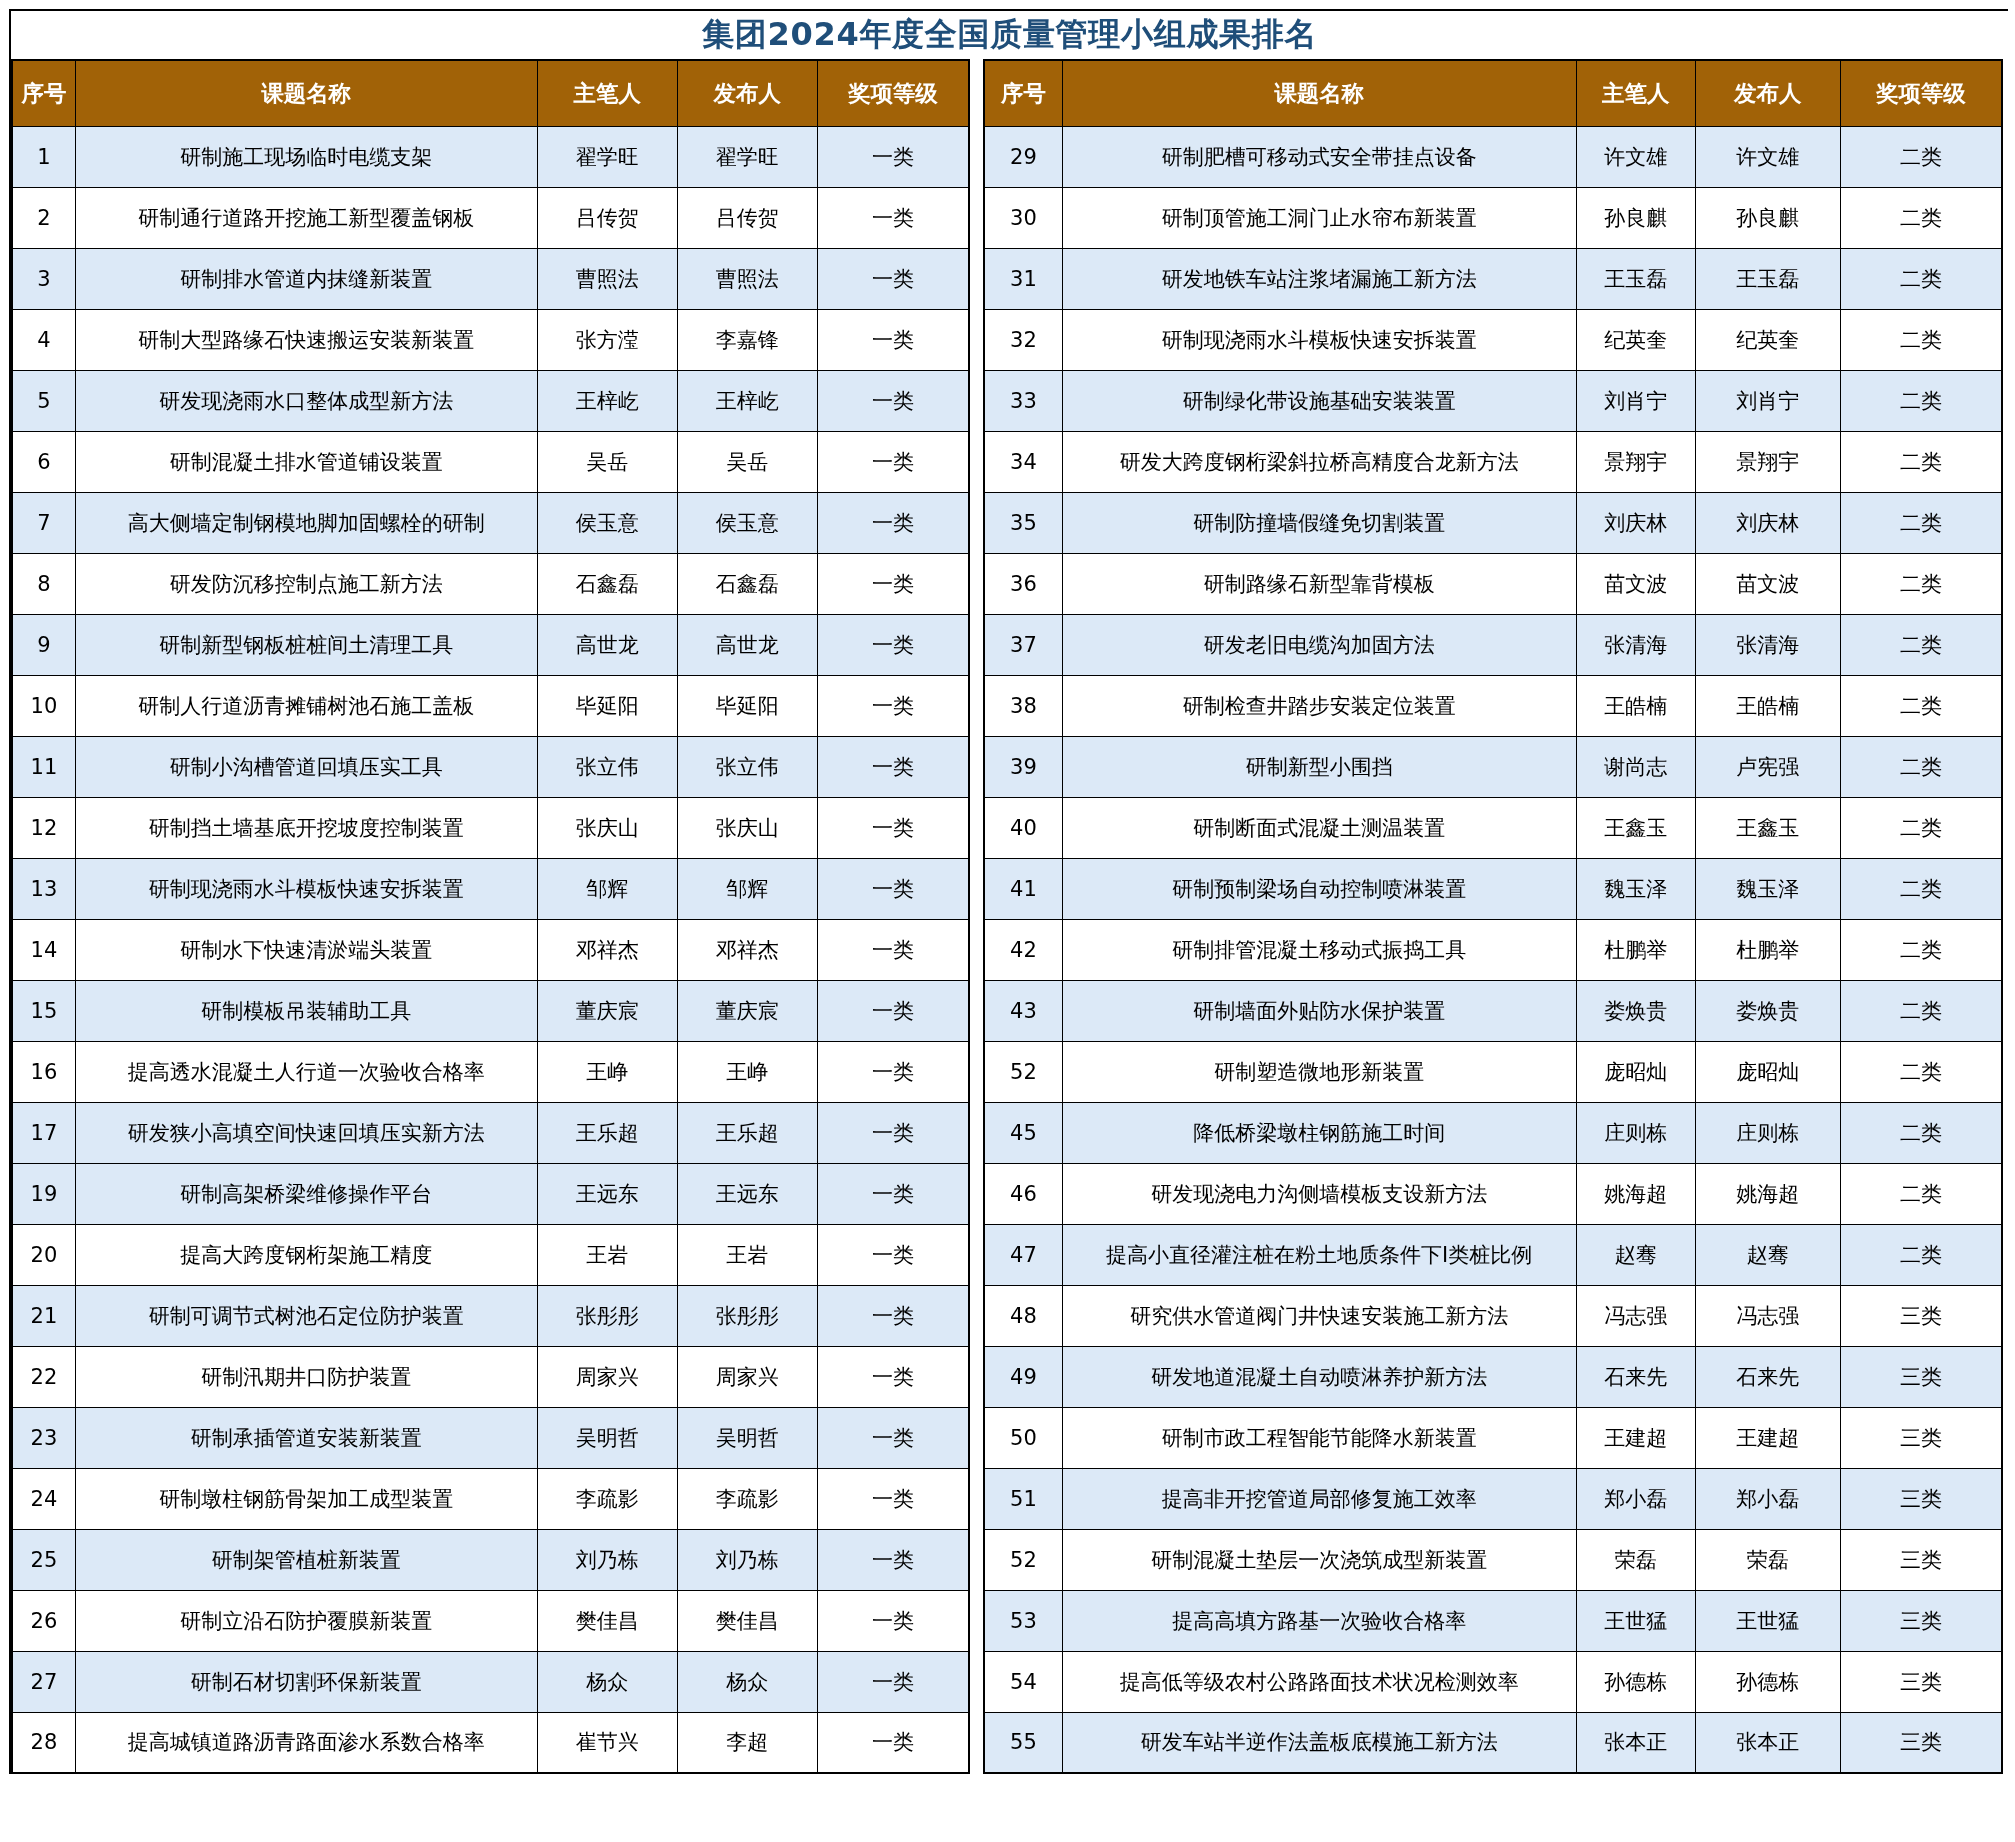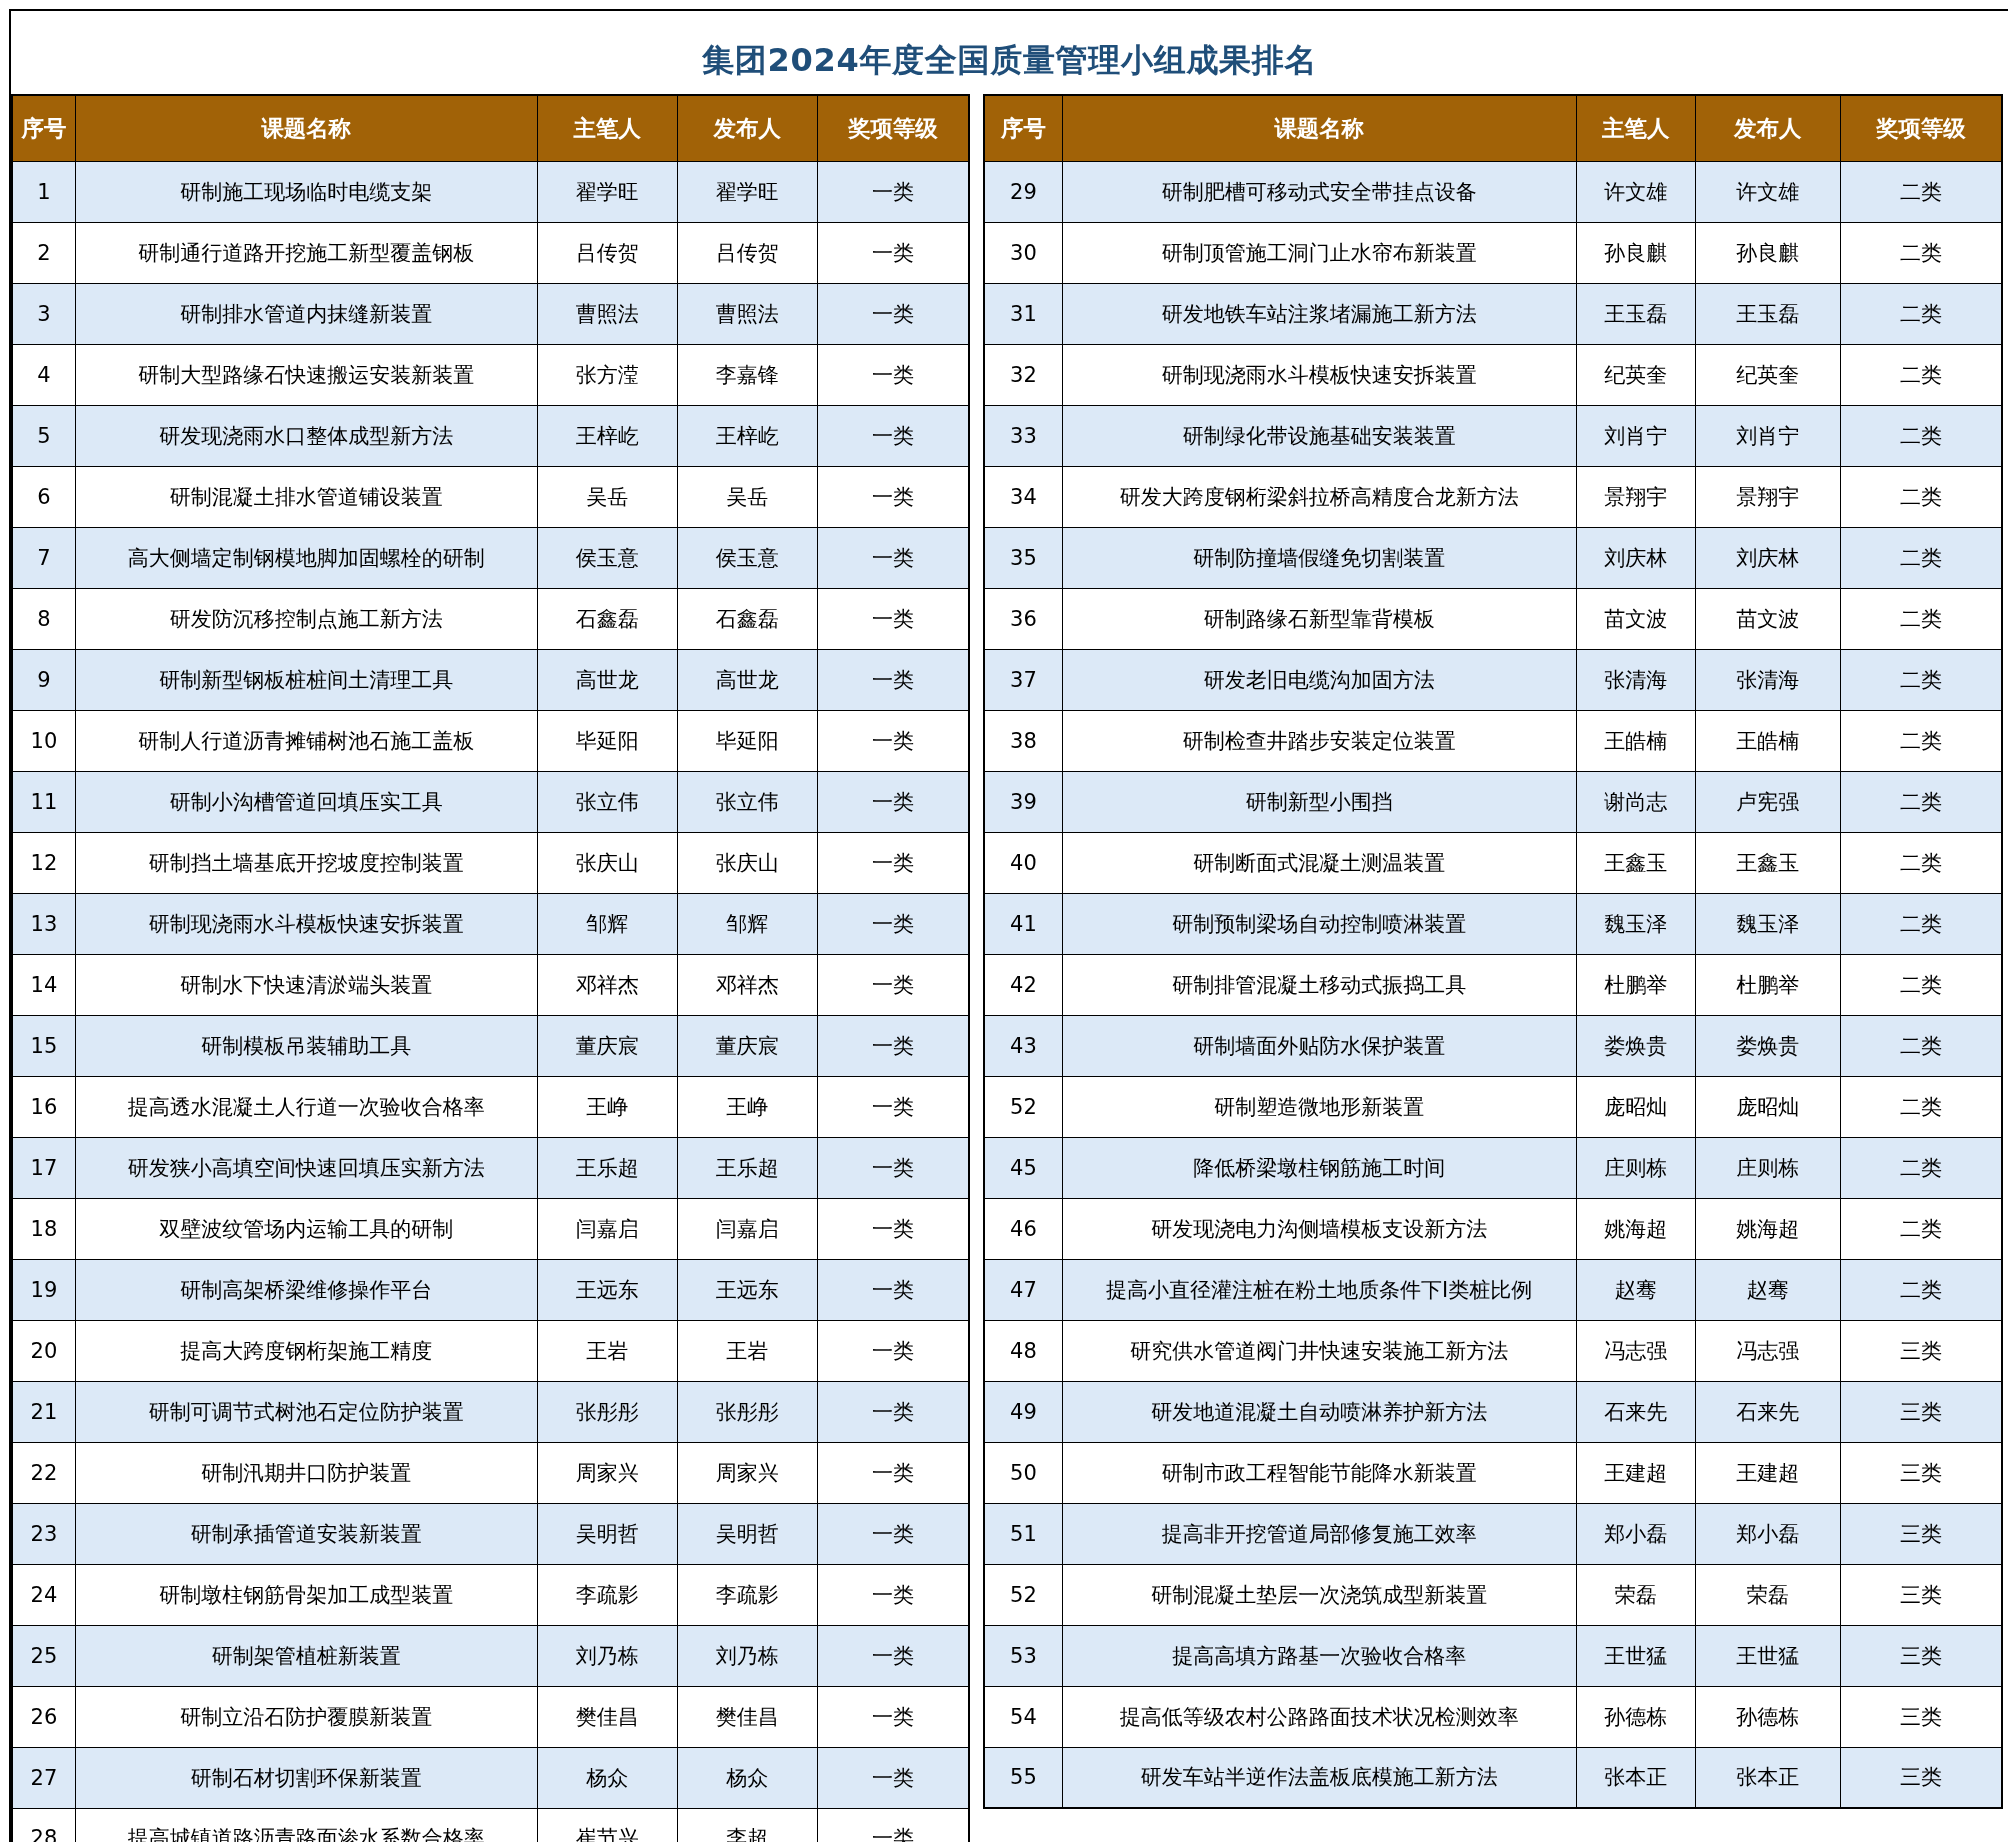"集团2024年度全国质量管理小组成果排名" .title-bar { height: 67px -> 48px; margin-top: 16px -> none }
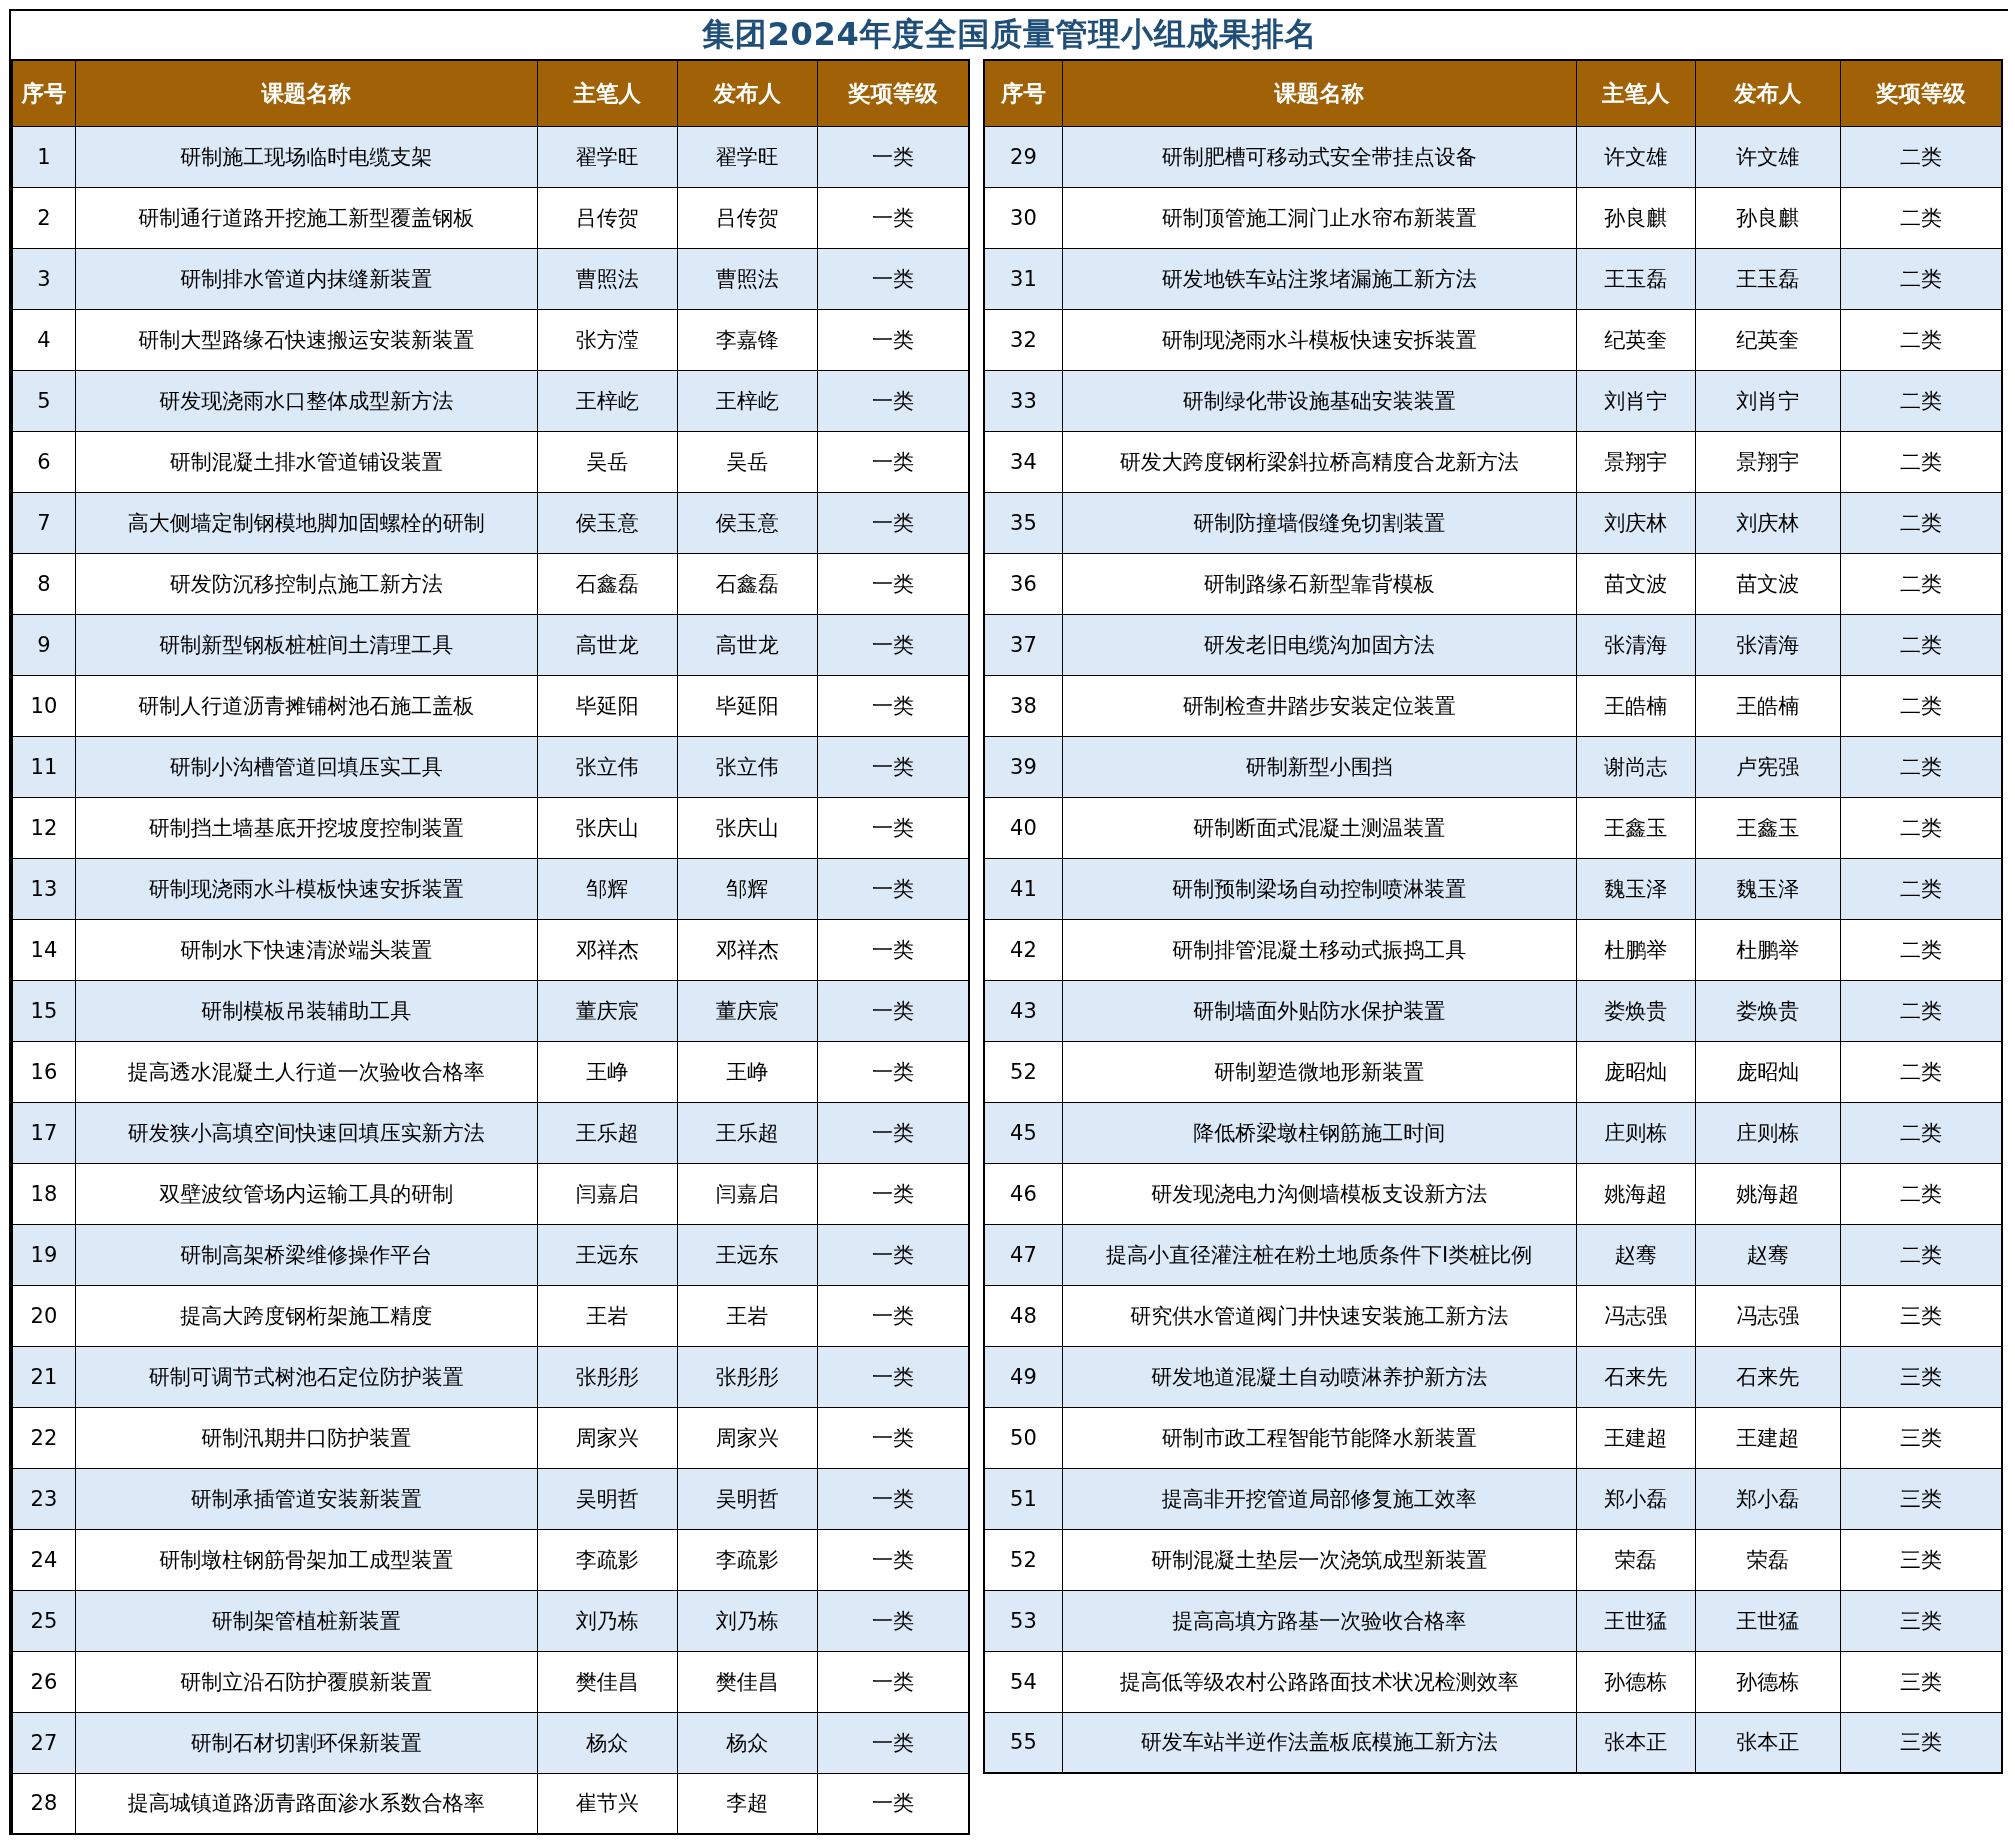"18" tr { html: <tr> <td>18</td> <td>双壁波纹管场内运输工具的研制</td> <td>闫嘉启</td> <td>闫嘉启</td> <td>一类</td> </tr> -> none }
